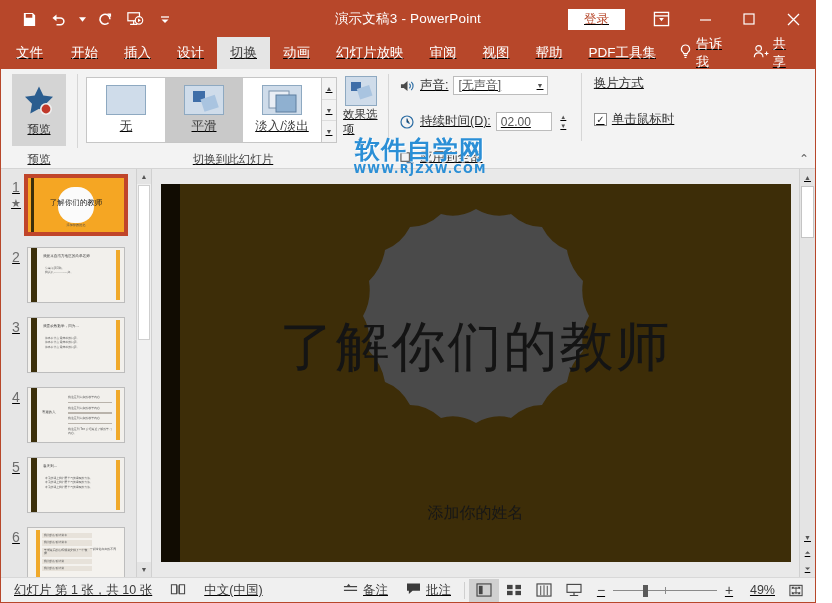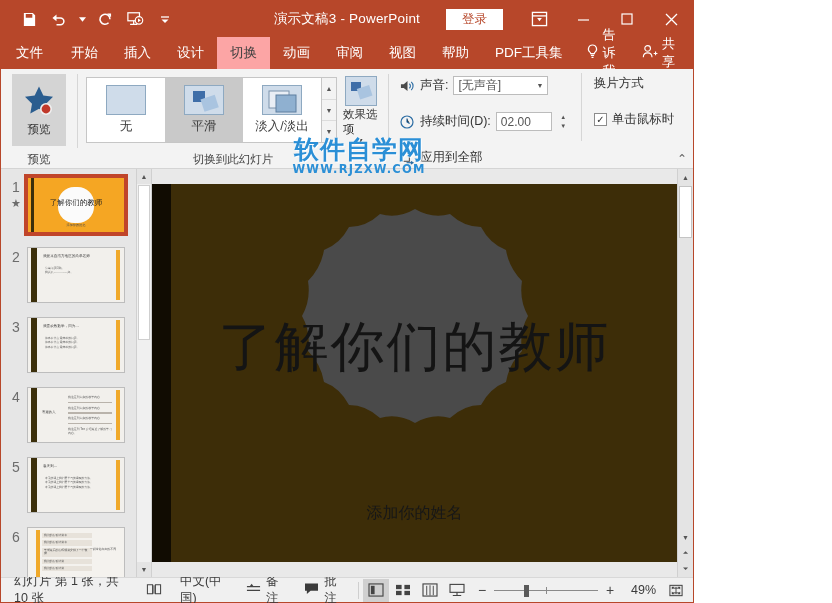"演示文稿3 - PowerPoint" #app { text-decoration: none -> underline; width: 694px -> 816px }
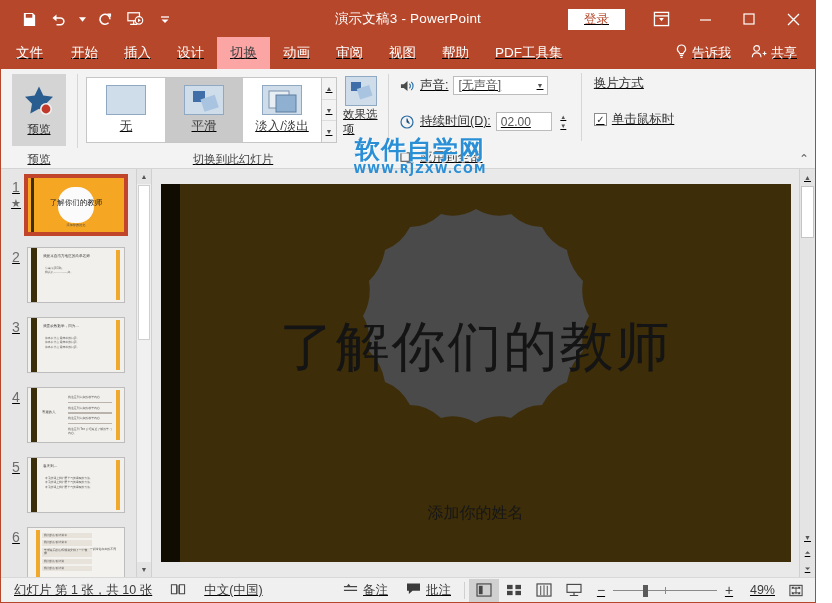"切换" .tab.active { background: #fca5a5 -> #e5e5e5 }
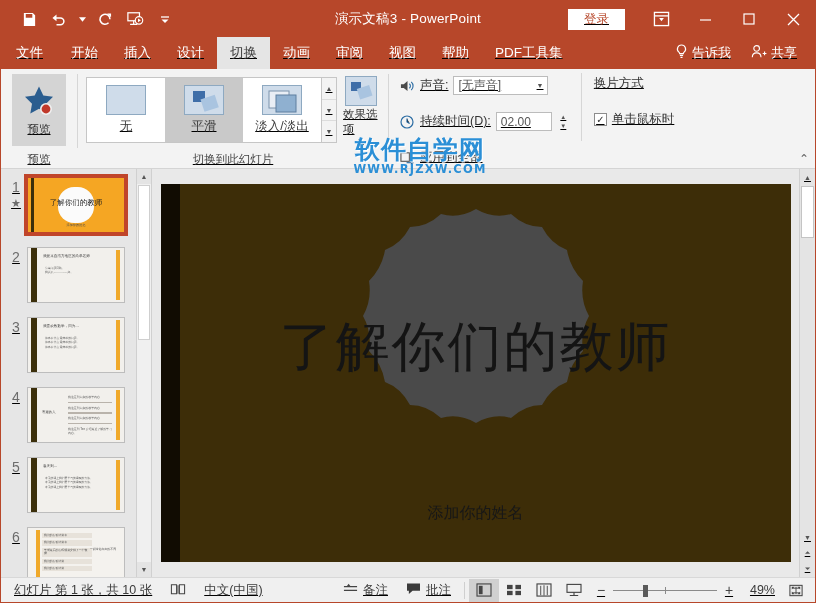"幻灯片放映" div.tab { html: none -> <div>幻灯片放映</div> }
